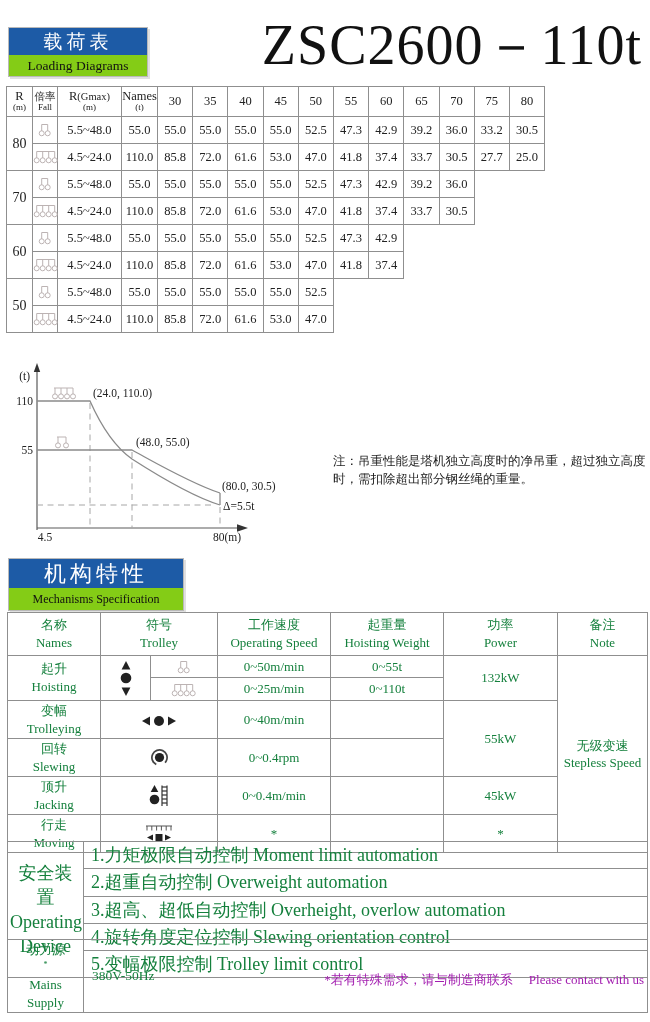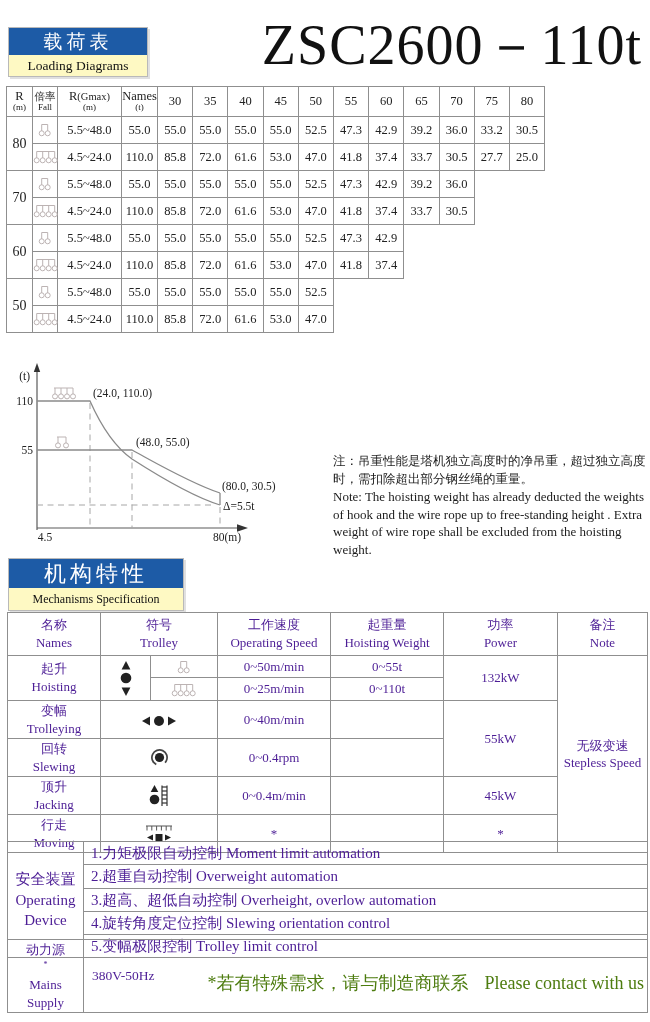"载荷表" .badge { background: #fef9c3 -> #84cc16 }
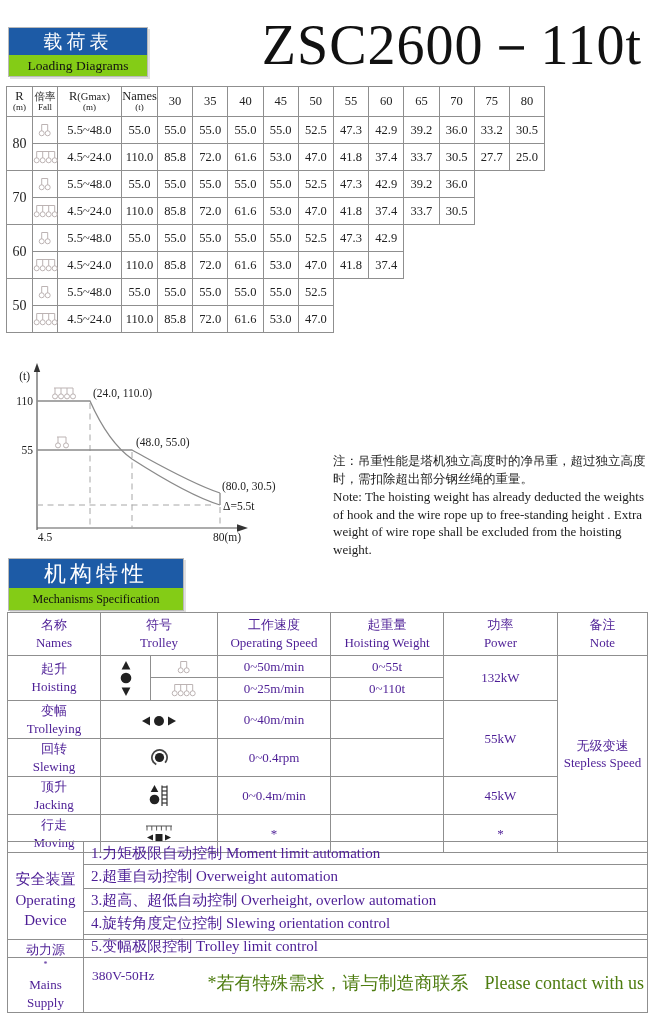"Note: The hoisting weight has" div.note { html: <div>Note: The hoisting weight has already deducted the weights of hook and the wire rope up to free-standing height . Extra weight of wire rope shall be excluded from the hoisting weight.</div> -> none }
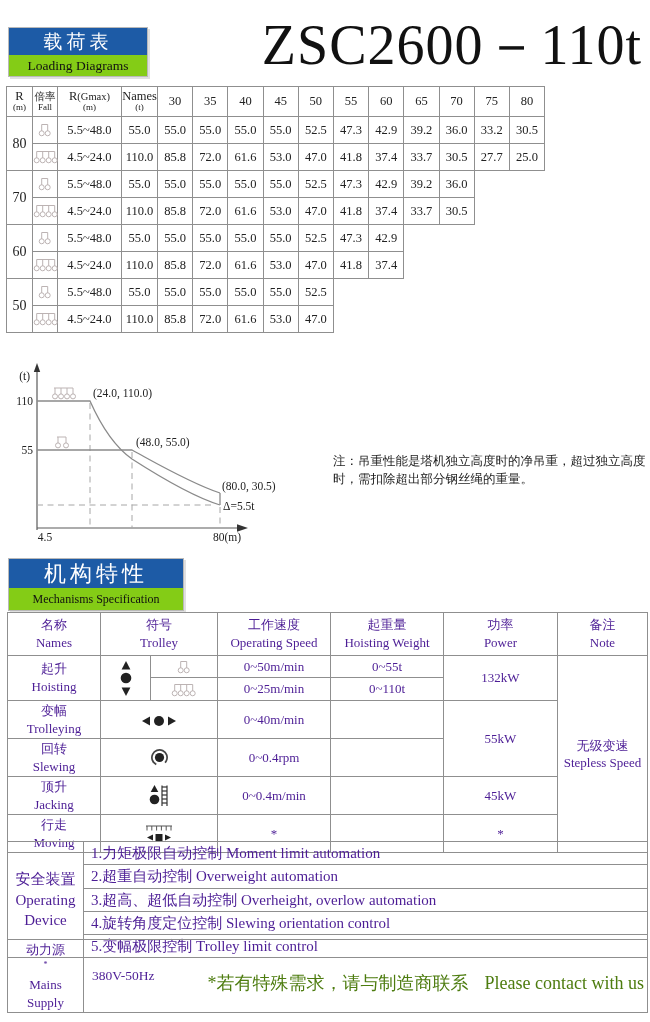"名称" .mtab th,.mtab td { color: #4c1d95 -> #15803d }
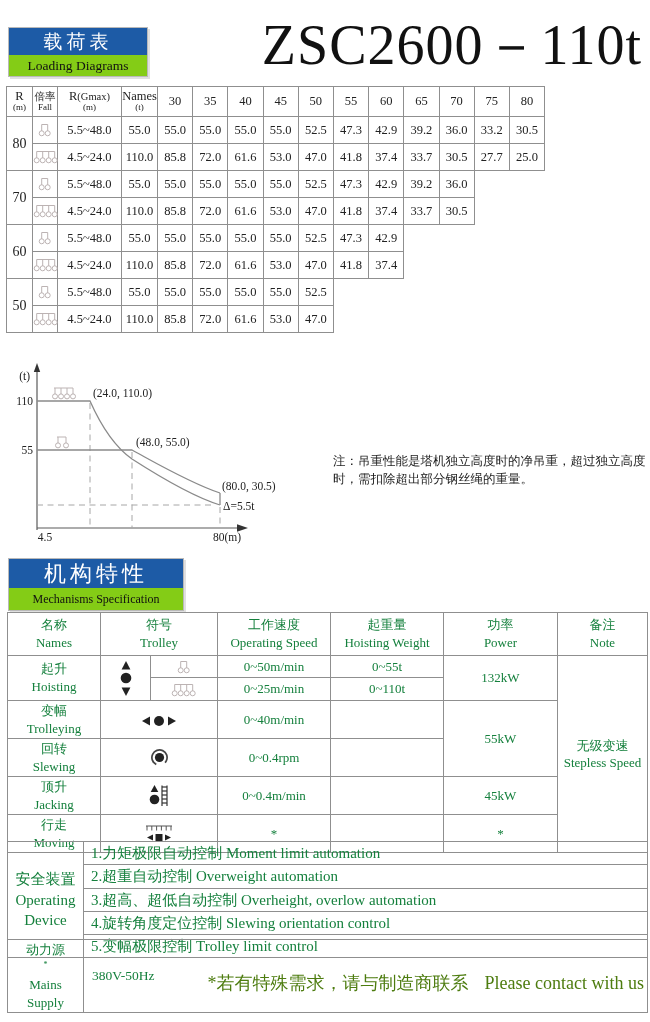"1.力矩极限自动控制 Moment limit automation" .prot td { font-size: 15px -> 18px }
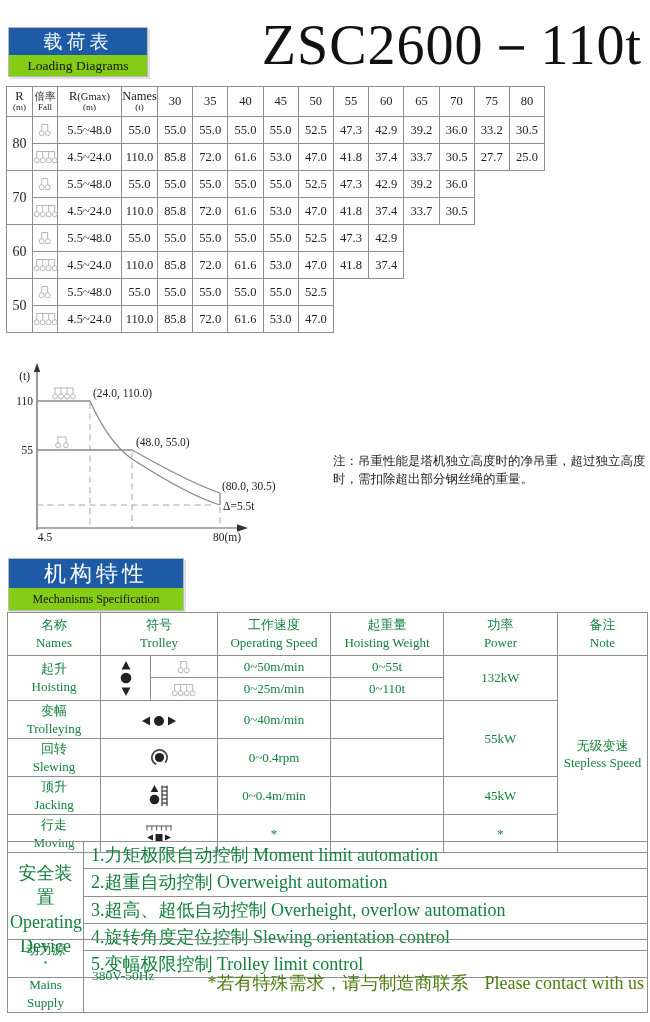"*若有特殊需求，请与制造商联系 Please contact with us" .footer { color: #4d7c0f -> #a21caf; font-size: 18px -> 13px }
